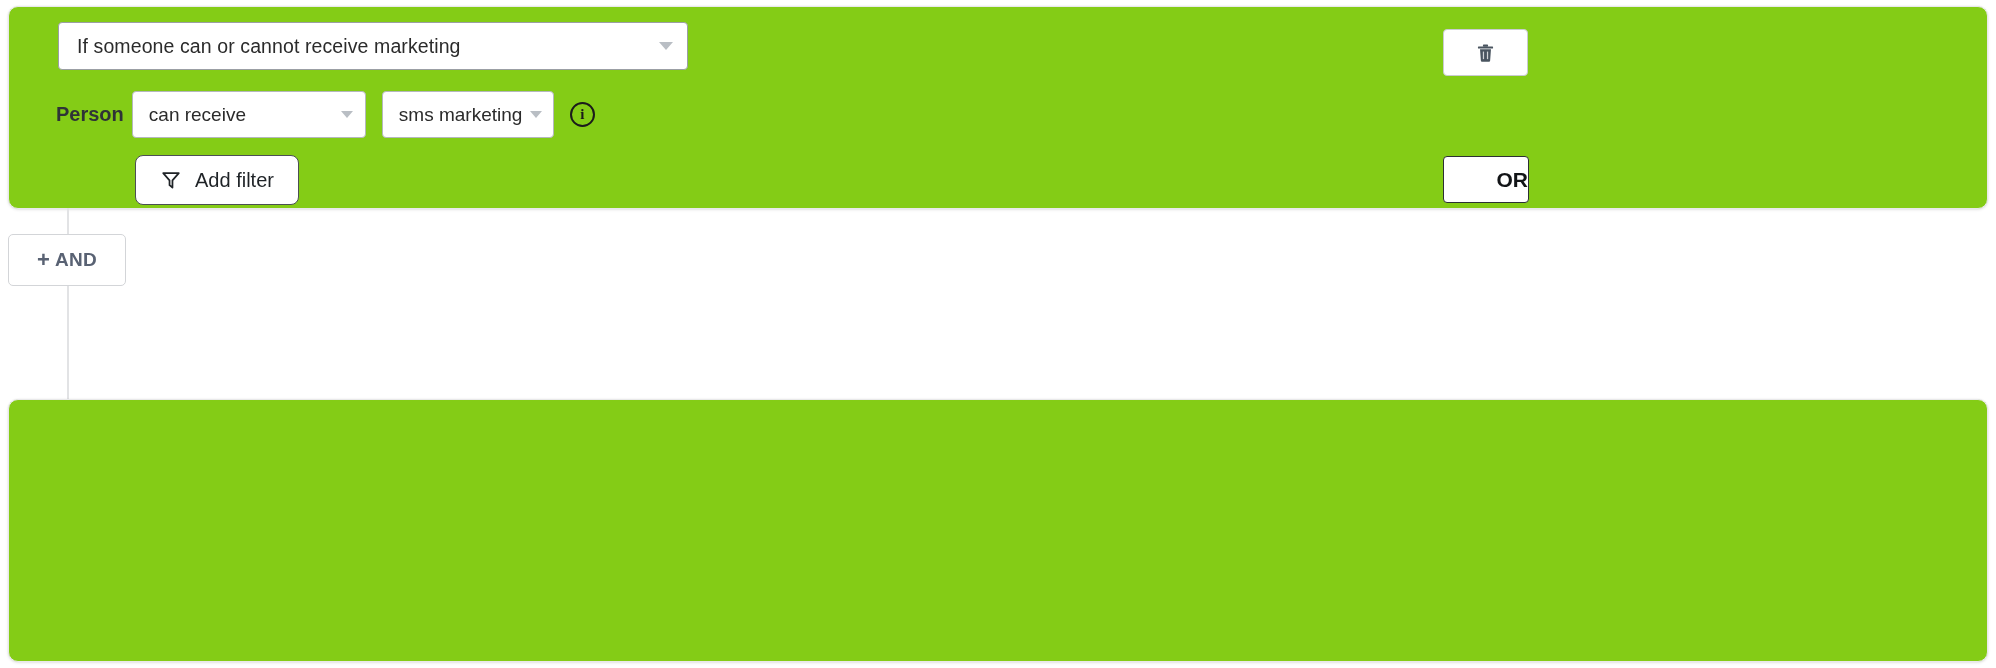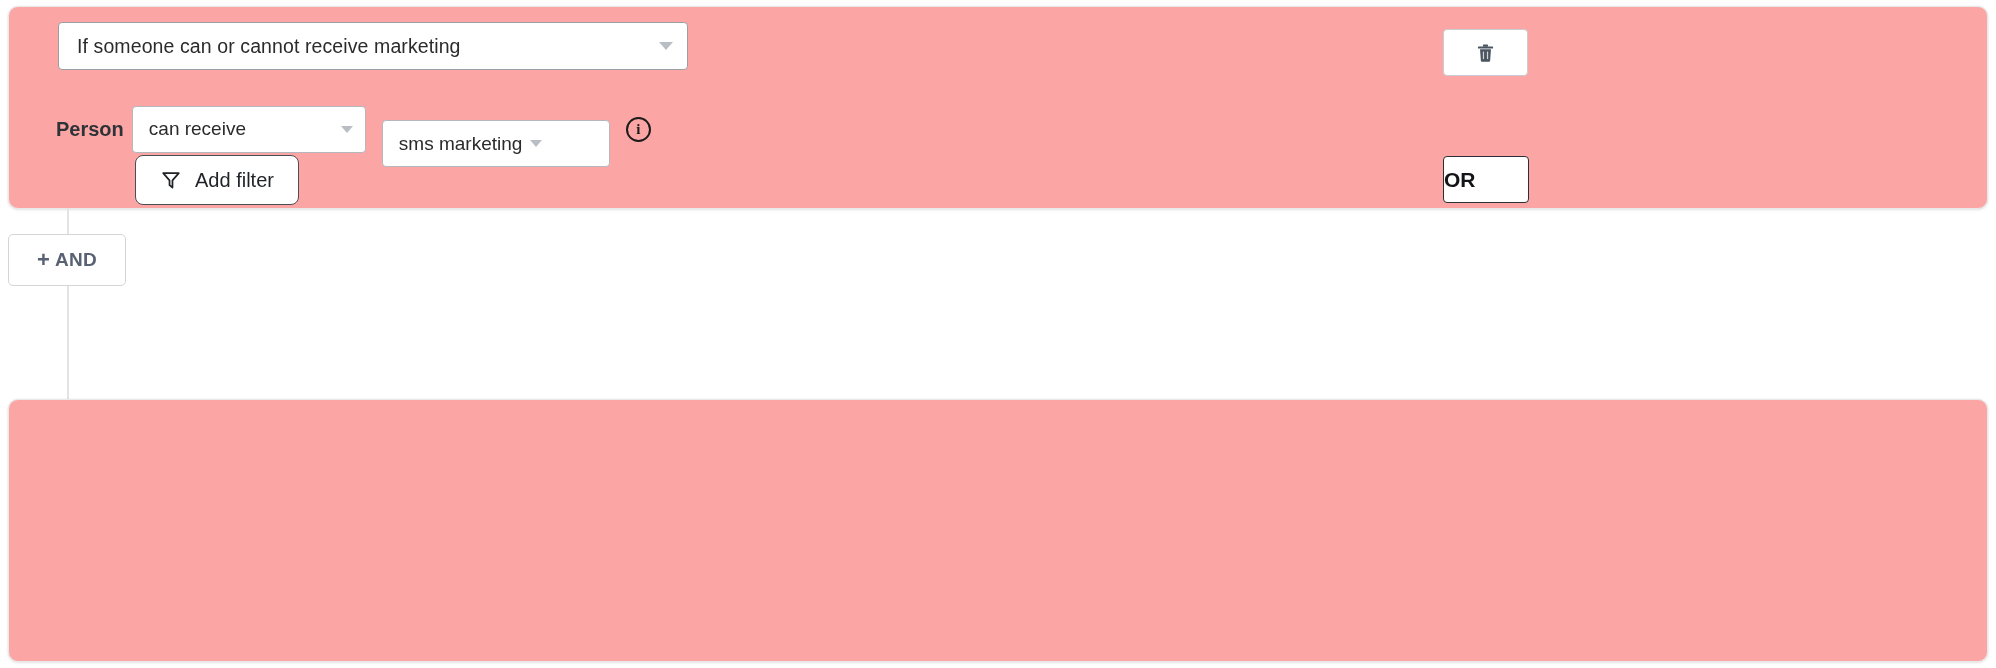"If someone can or cannot" .card { background: #fca5a5 -> #84cc16 }
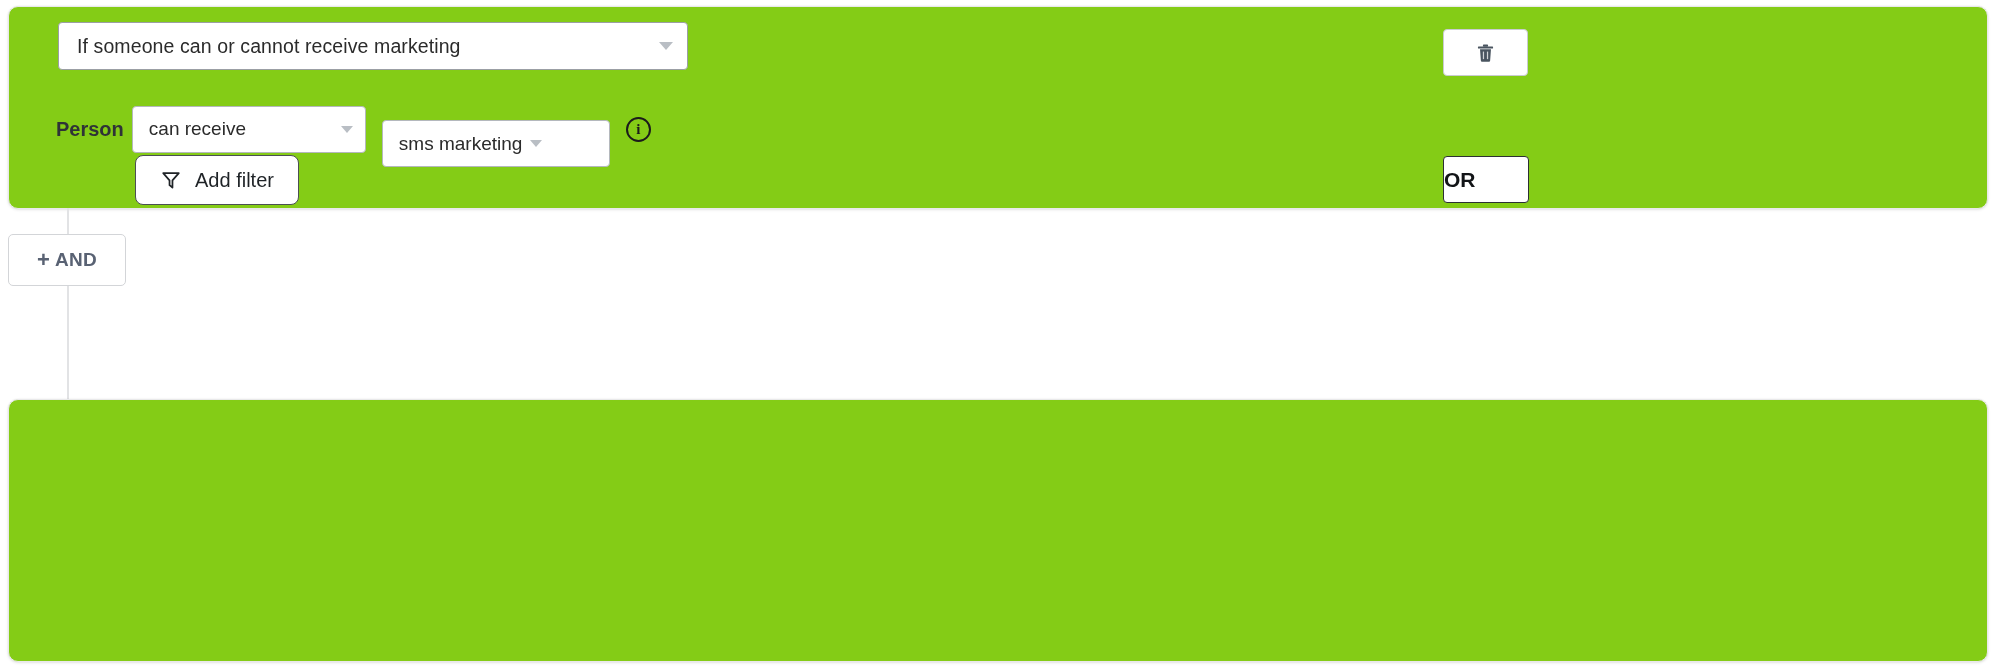"sms marketing" #sel-channel { margin-top: 29px -> none; width: 228px -> 172px }
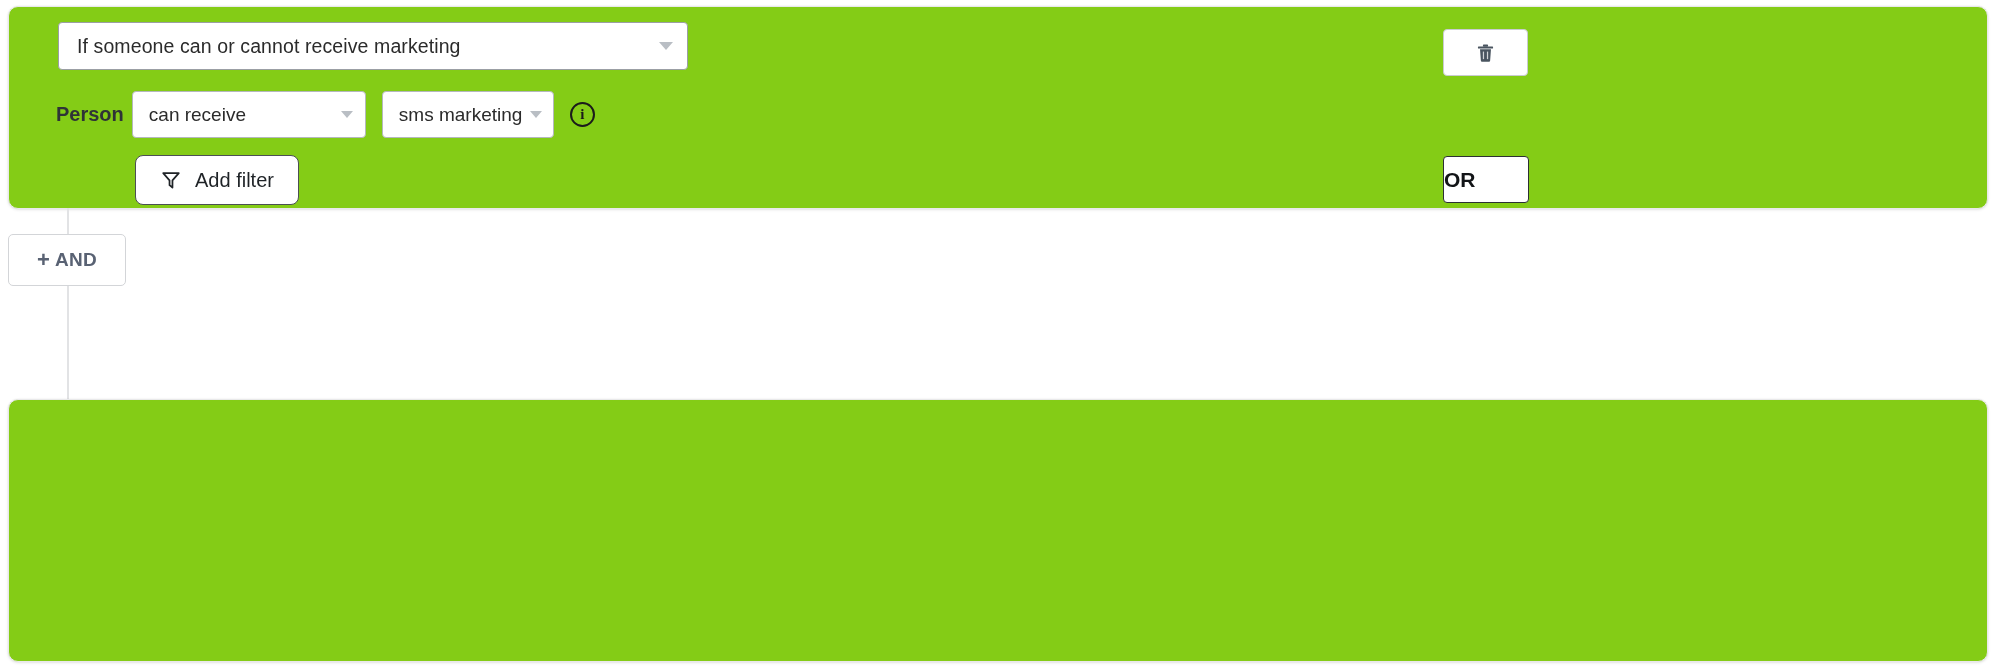"OR" .or-btn { justify-content: flex-start -> flex-end }
